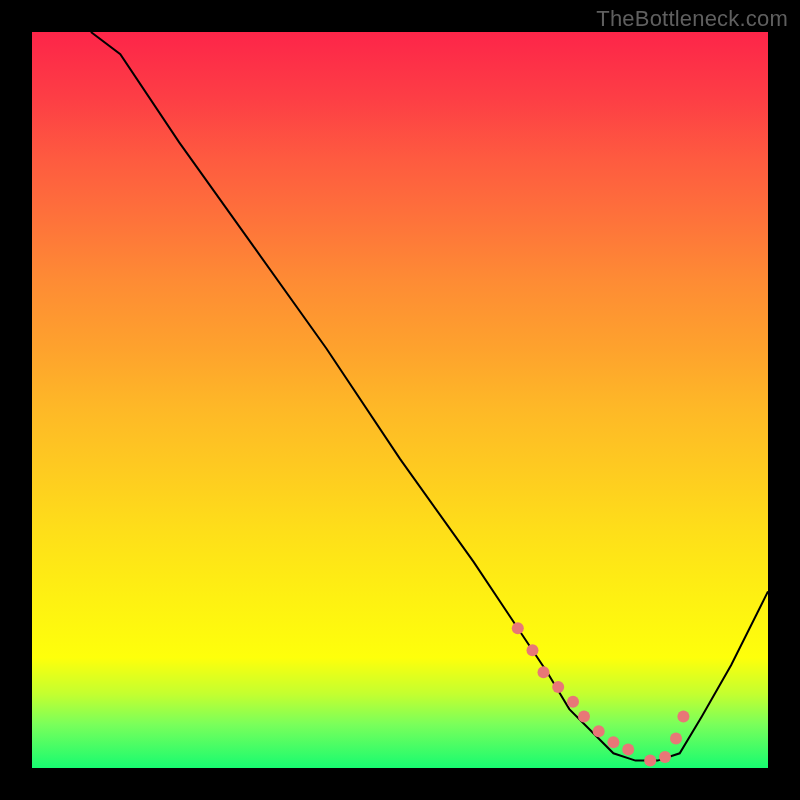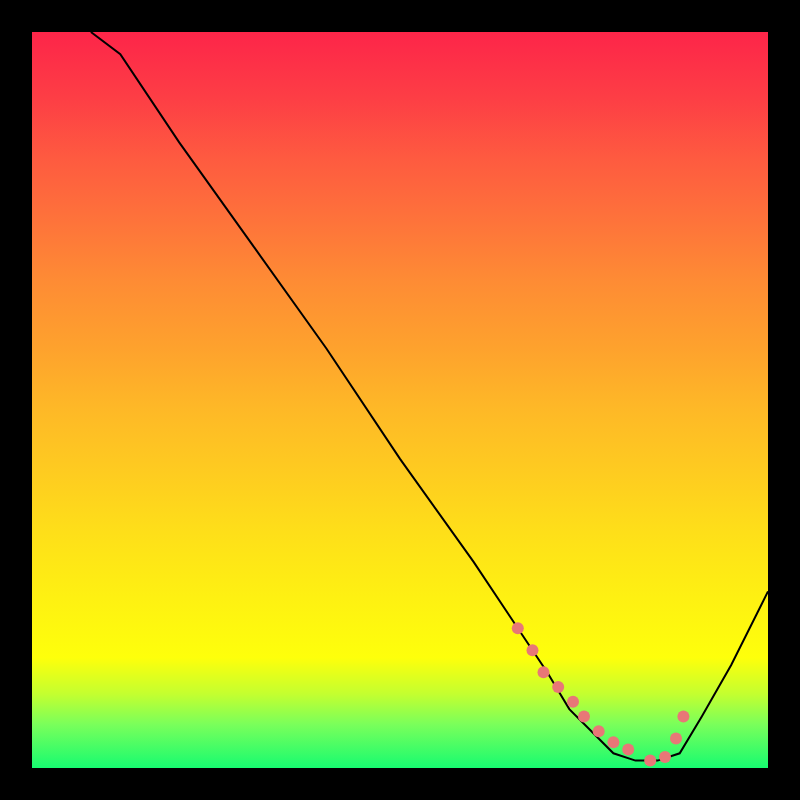"TheBottleneck.com" div.watermark { html: none -> <div>TheBottleneck.com</div> }
